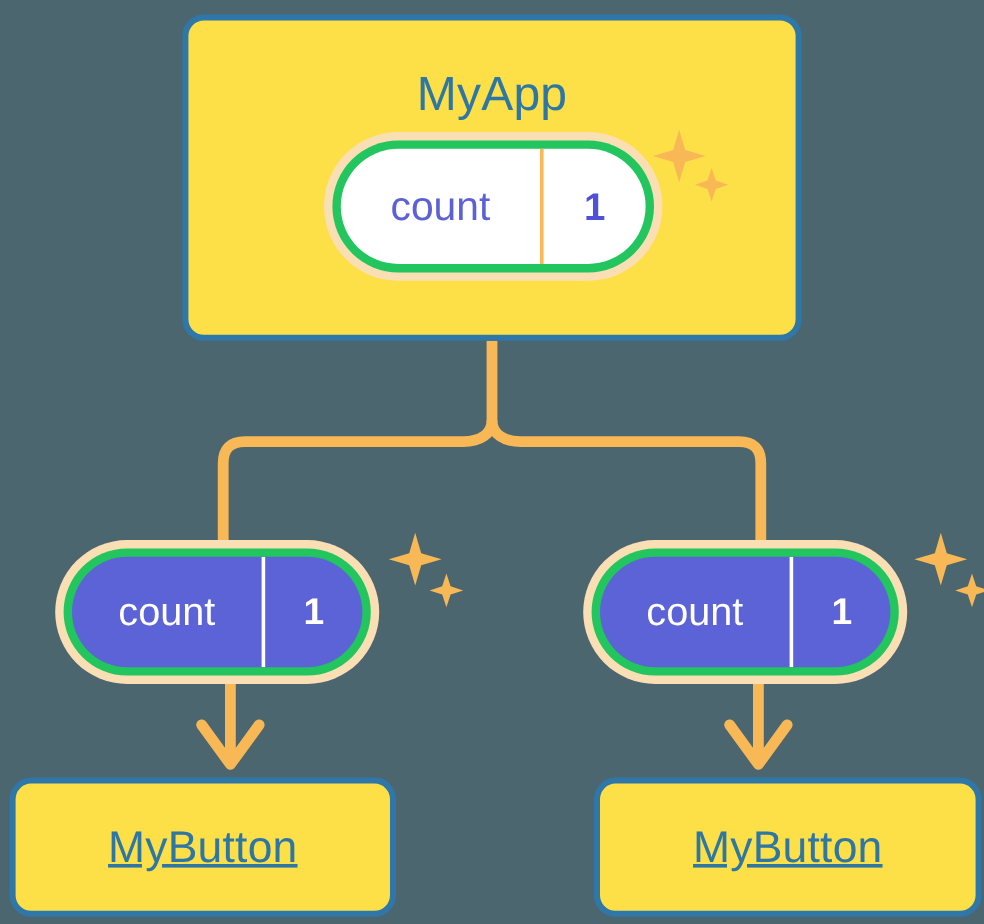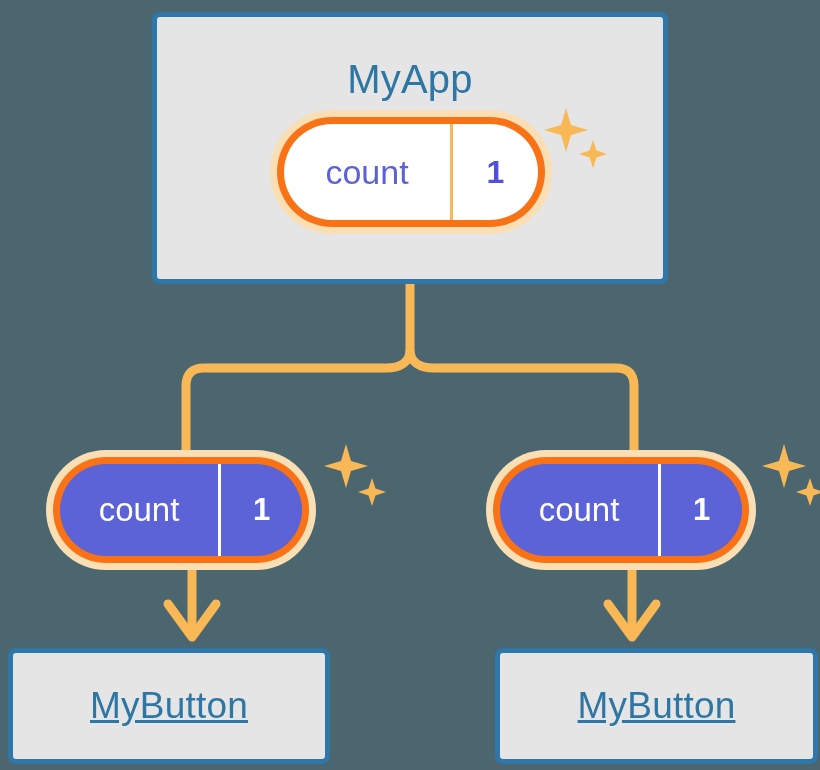"MyApp" .card { background: #e5e5e5 -> #fde047; border-radius: 8px -> 18px }
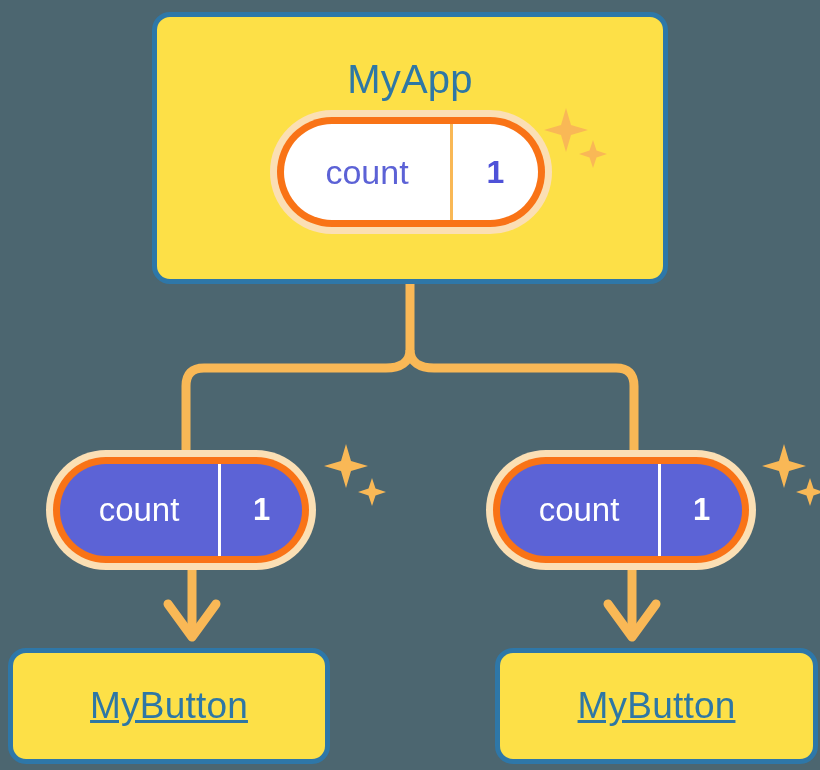"count" .pill-ring { background: #f97316 -> #22c55e }
